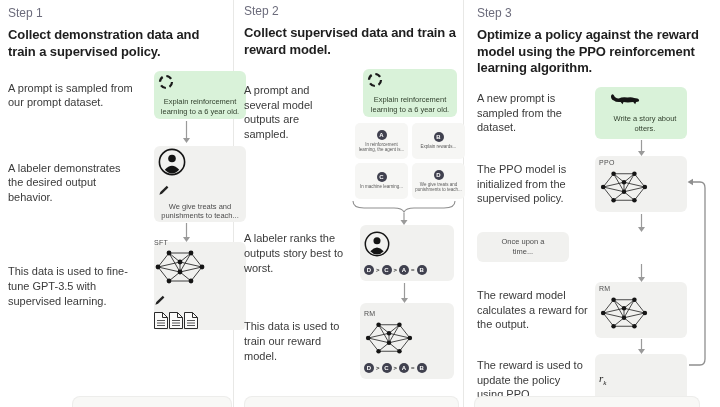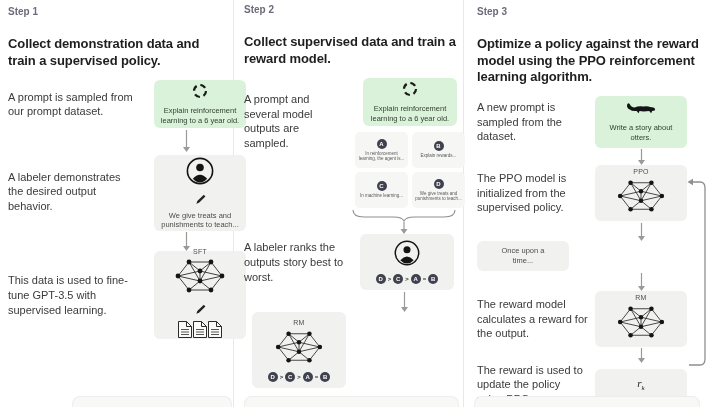"Step 1" .step { font-size: 10px -> 12px; font-weight: bold -> none; margin-bottom: 19px -> 7px }
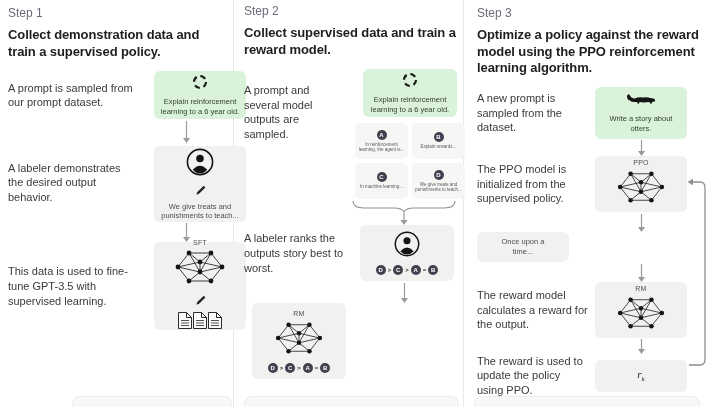"Explain reinforcement learning to a" .box { align-items: center -> flex-start }
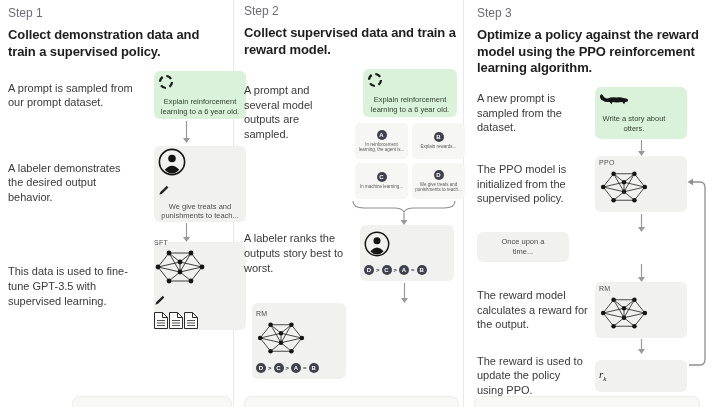"Write a story about otters." .b-prompt3 { padding: 4px -> 15px }
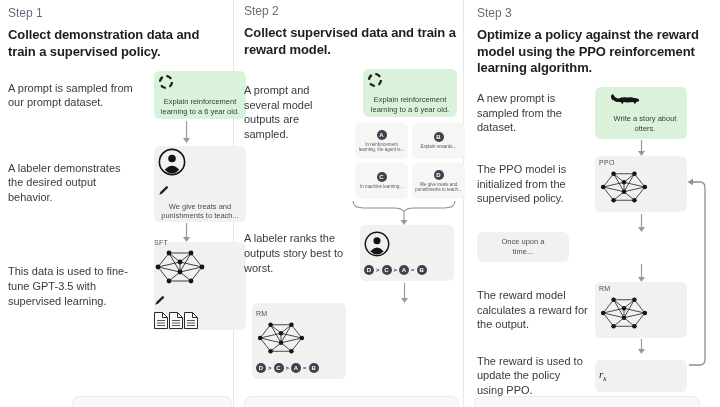"This data is used to train" div.row-text { html: none -> <div>This data is used to train our reward model.</div> }
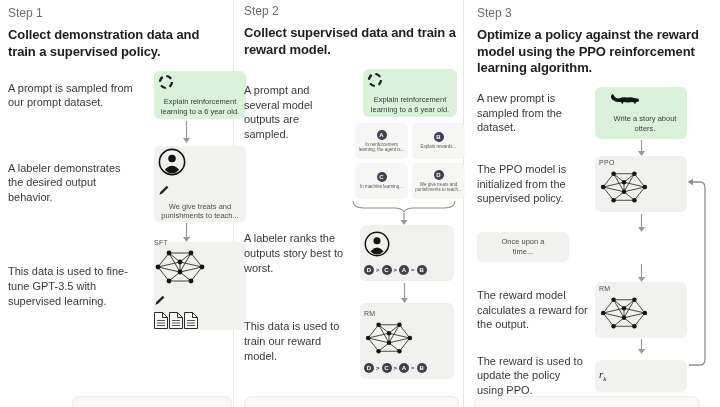"rk" .b-rk { height: 32px -> 52px }
